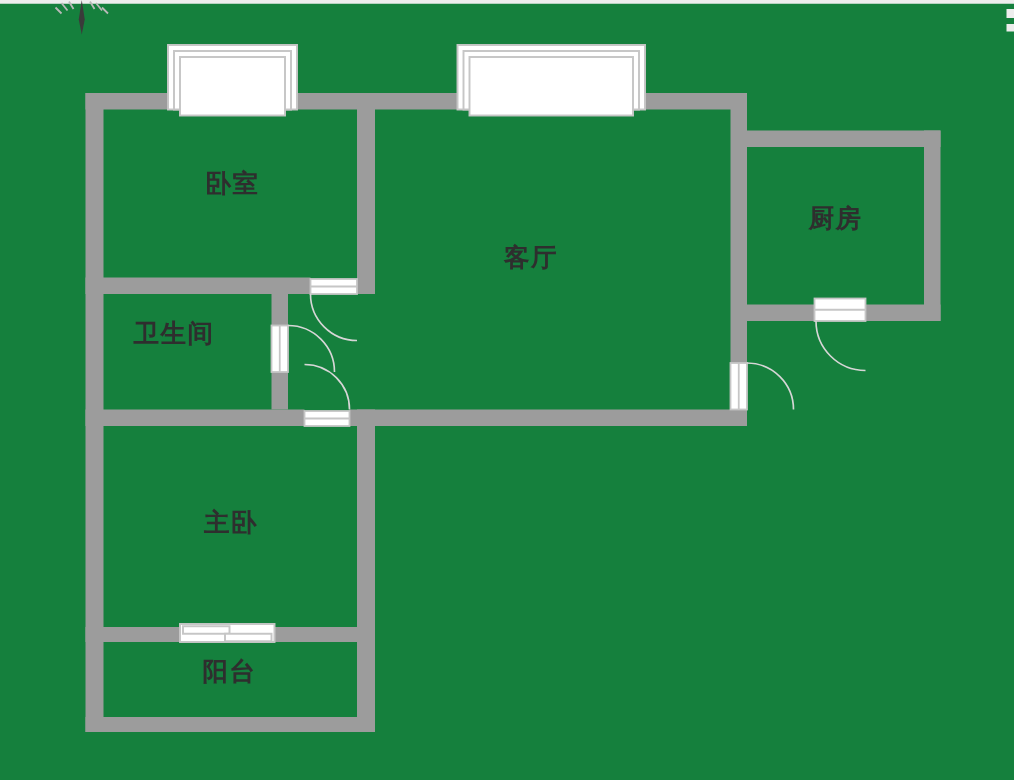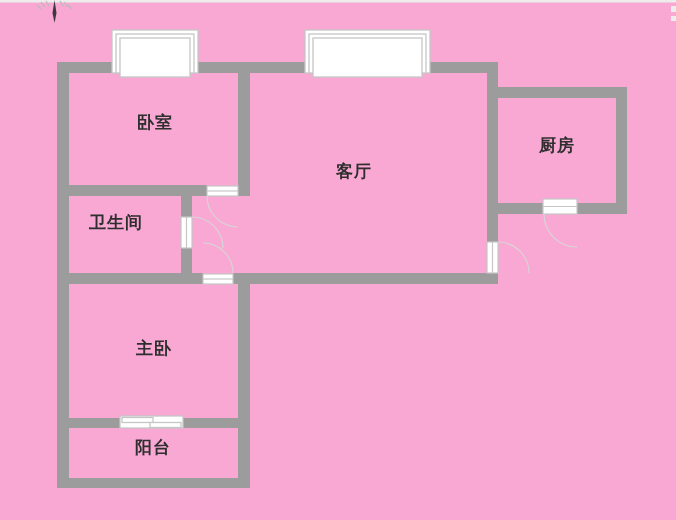"卧室" .canvas { background: #f9a8d4 -> #15803d }
